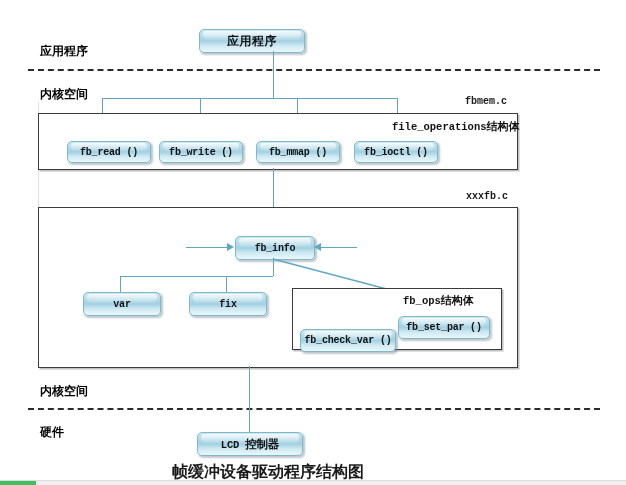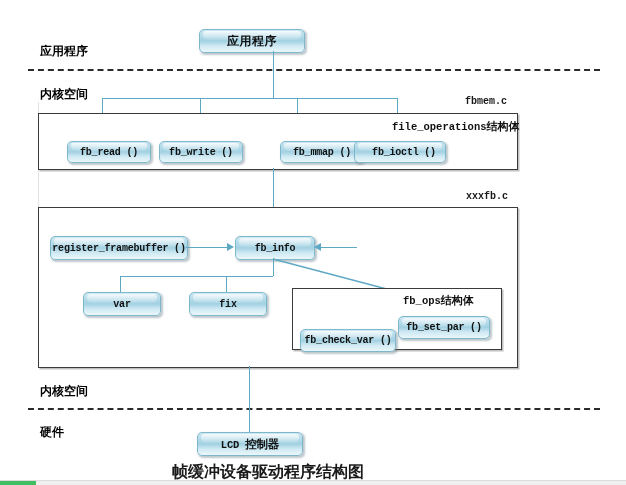"fb_mmap ()" div.node { margin-left: 24px -> none }
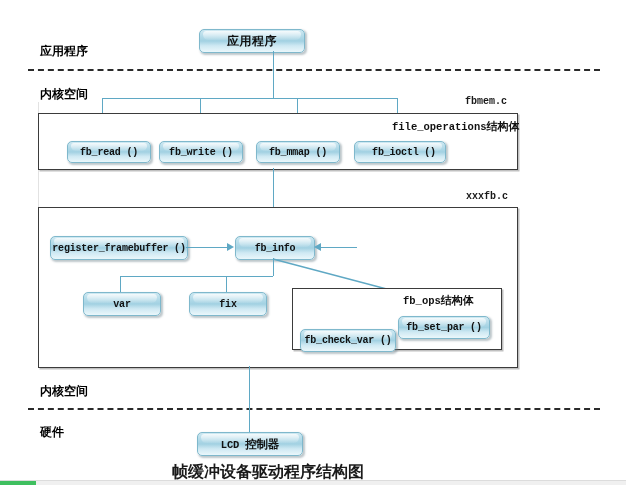"fb_ioctl ()" div.node { padding-left: 8px -> none }
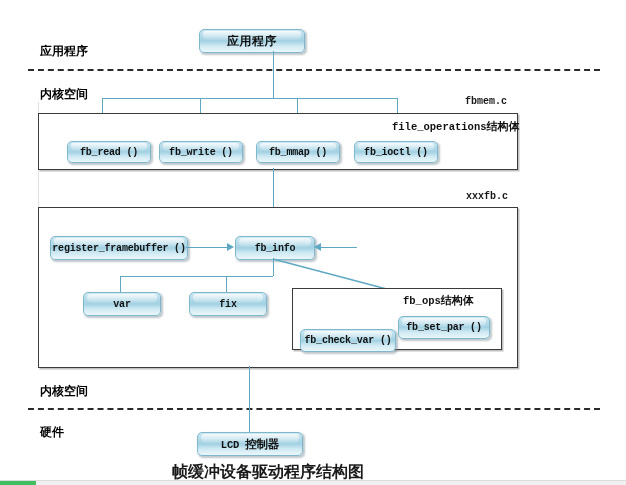"register_framebuffer ()" div.node { html: <div> <span>register_framebuffer ()</span> </div> -> none }
